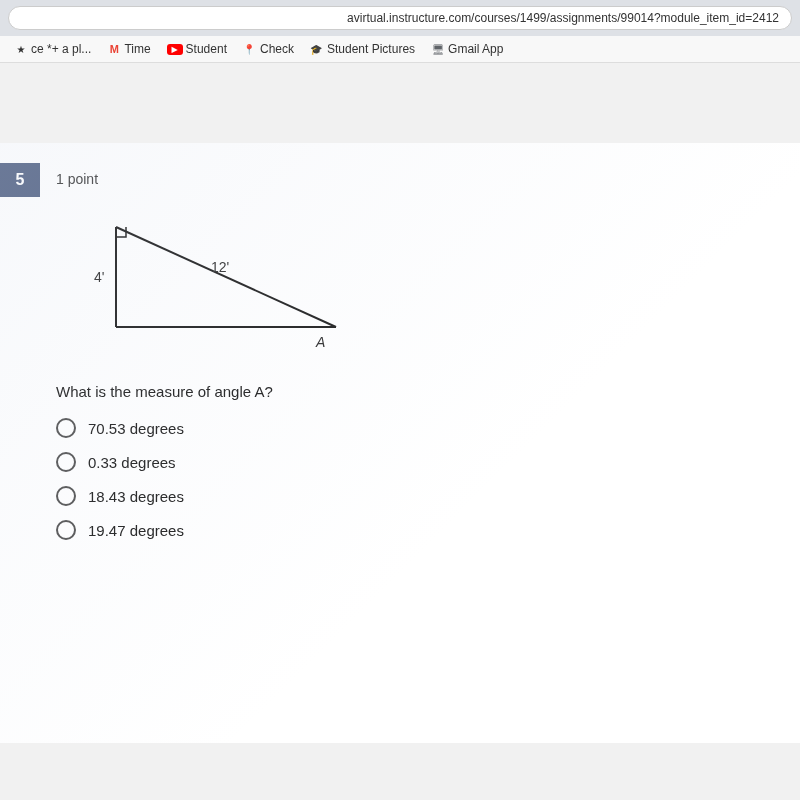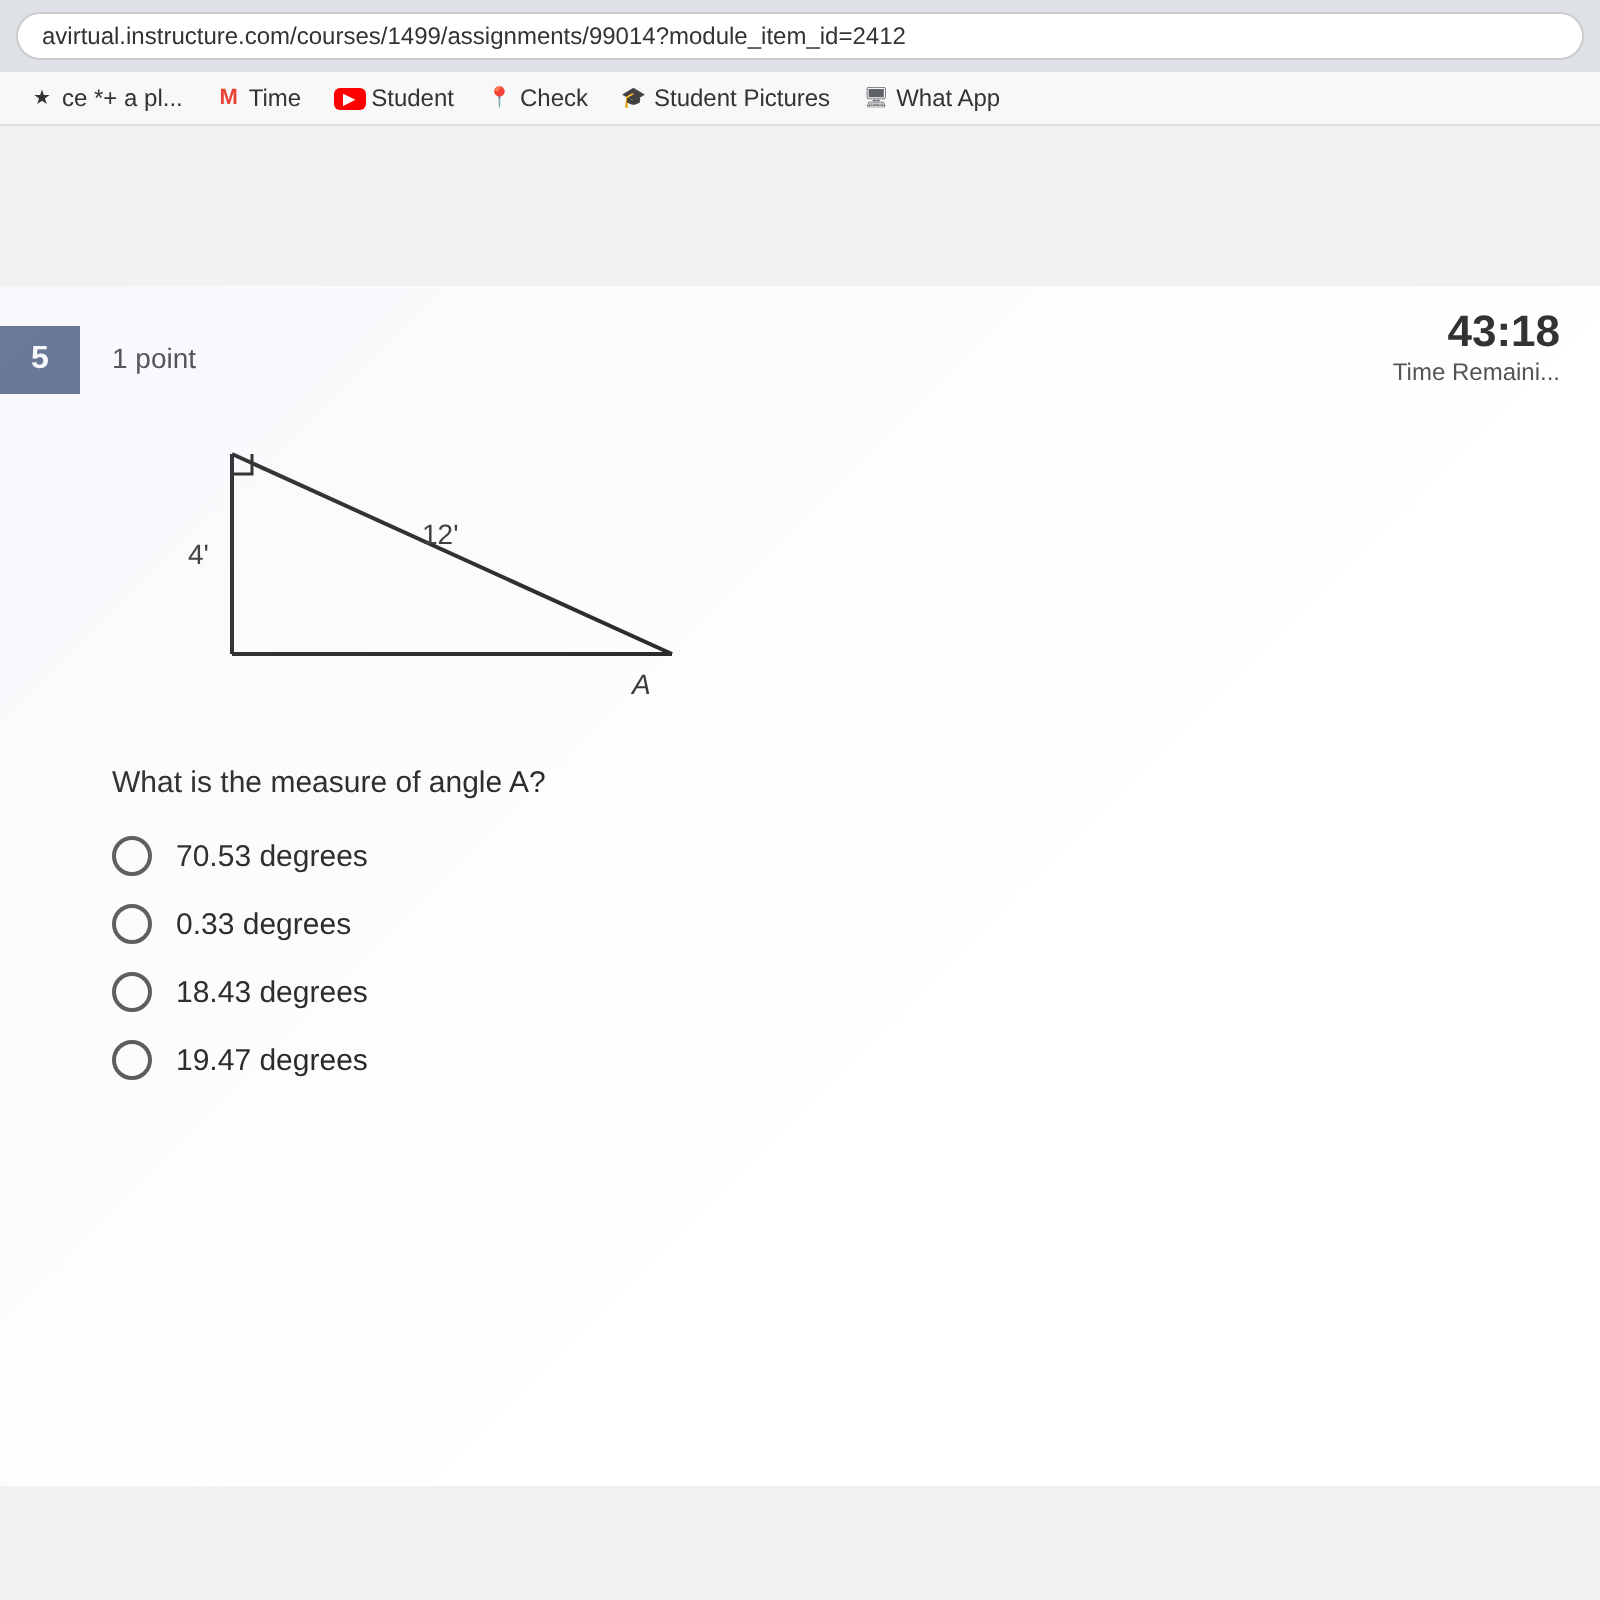"avirtual.instructure.com/courses/1499/as" .browser-chrome { text-align: none -> right }
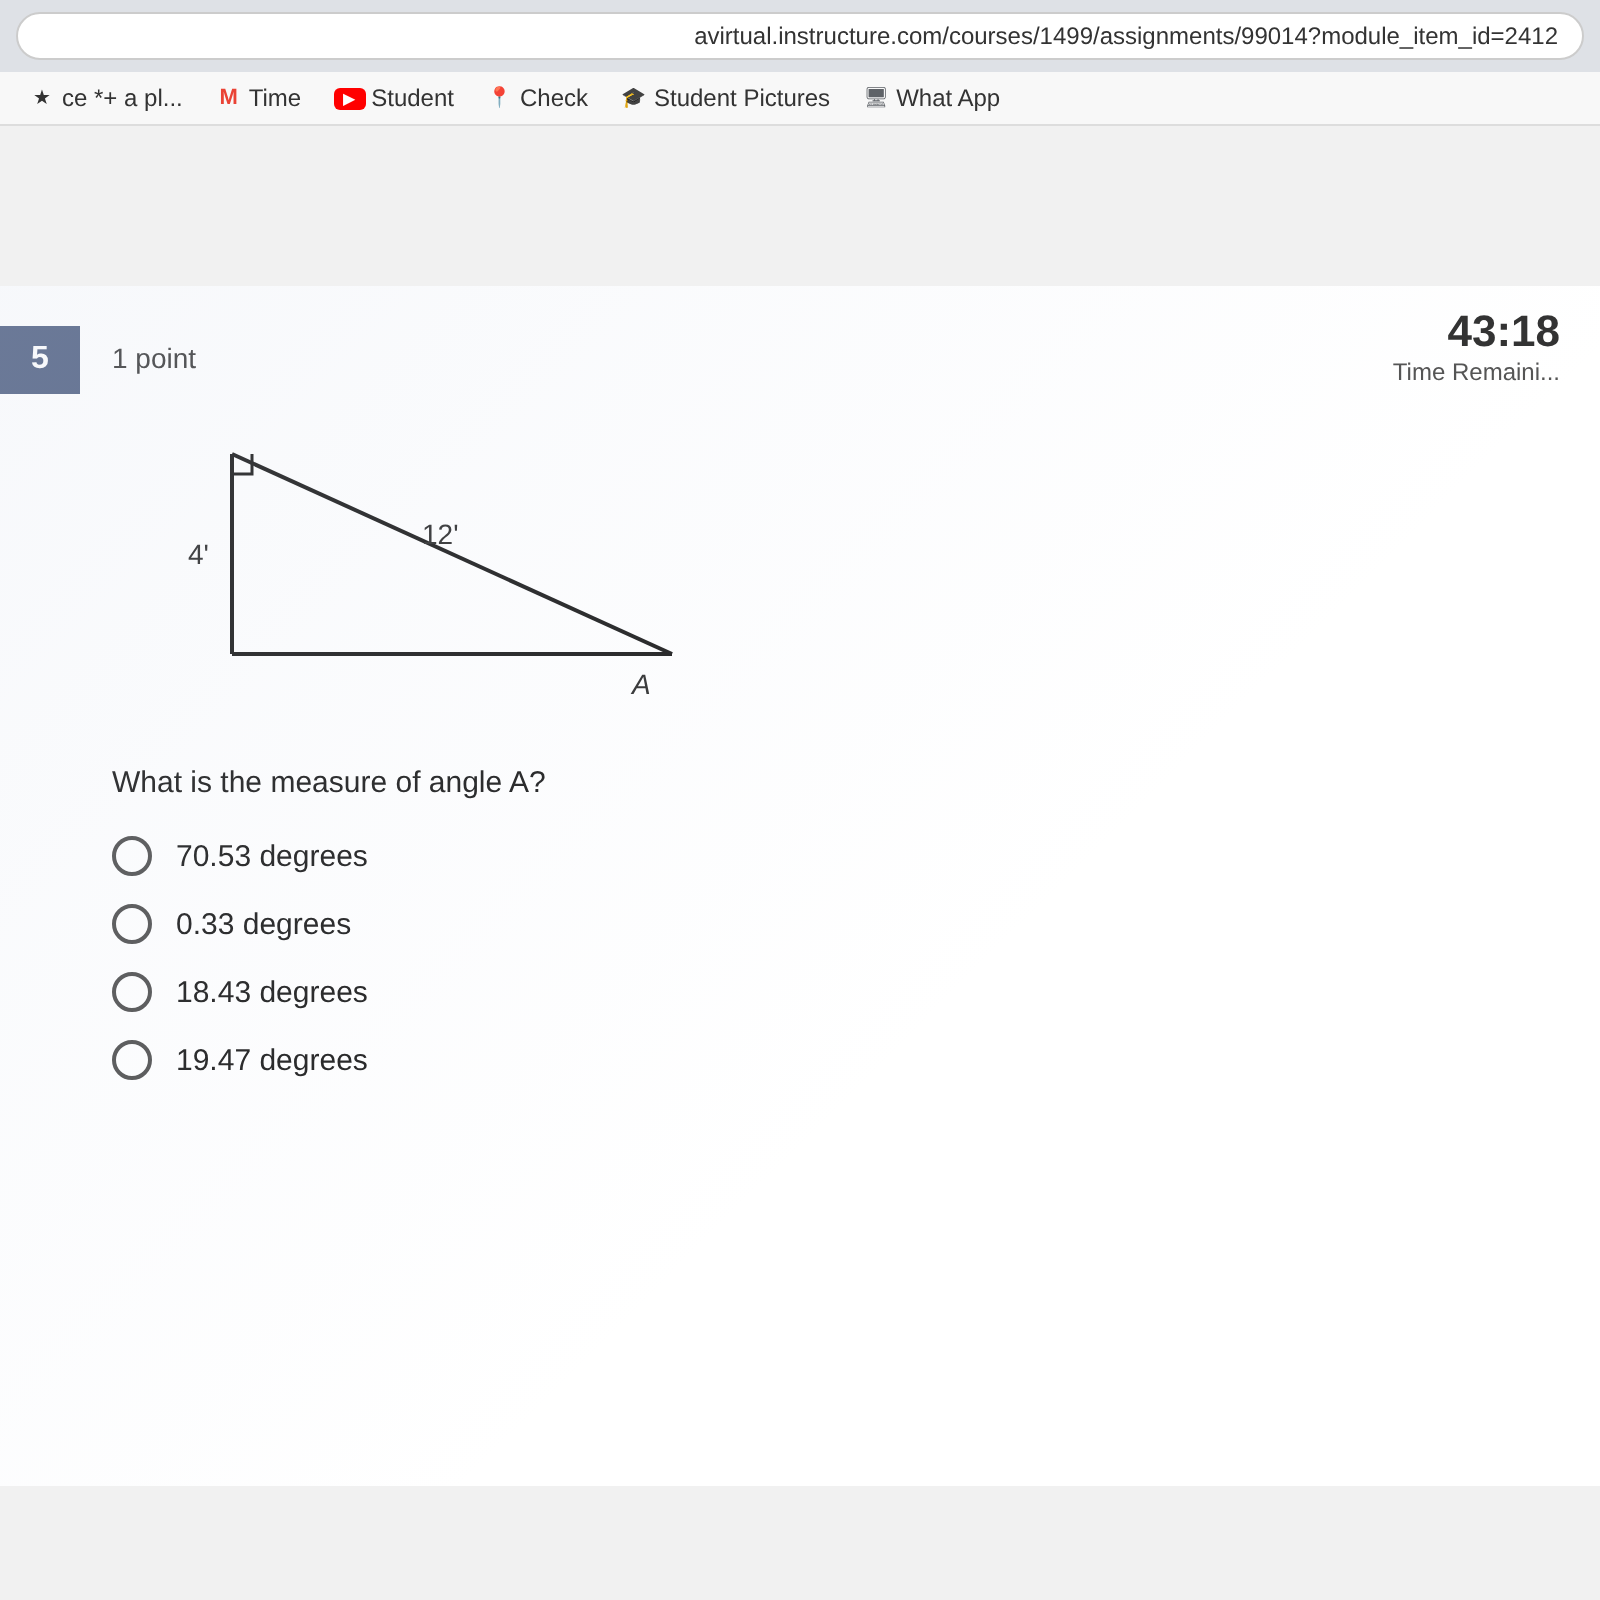"What App" span { text: What -> Gmail }
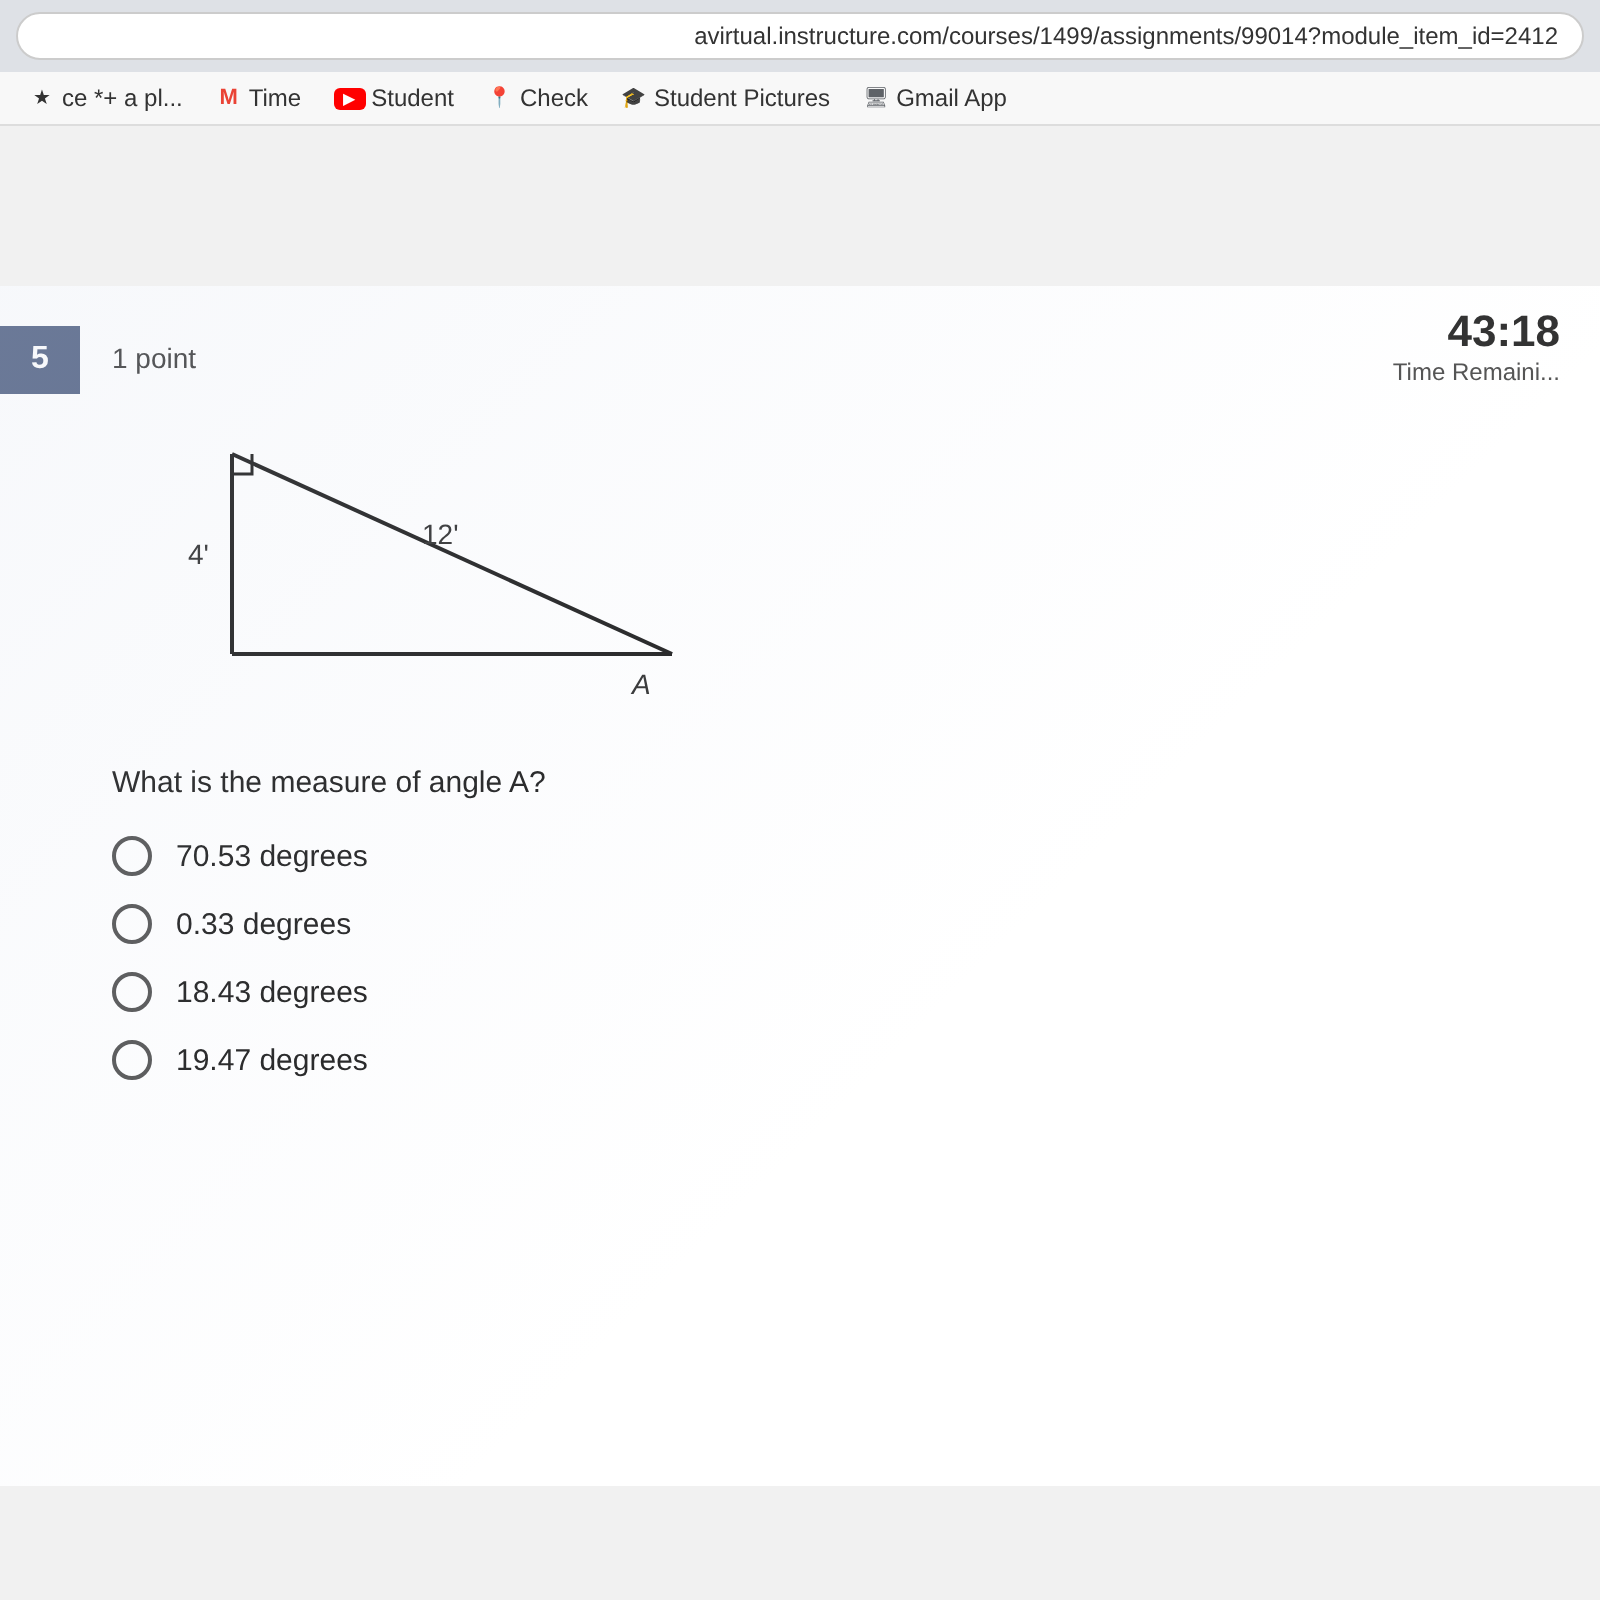"43:18" div.timer-area { html: <div> <div>43:18</div> <div>Time Remaini...</div> </div> -> none }
